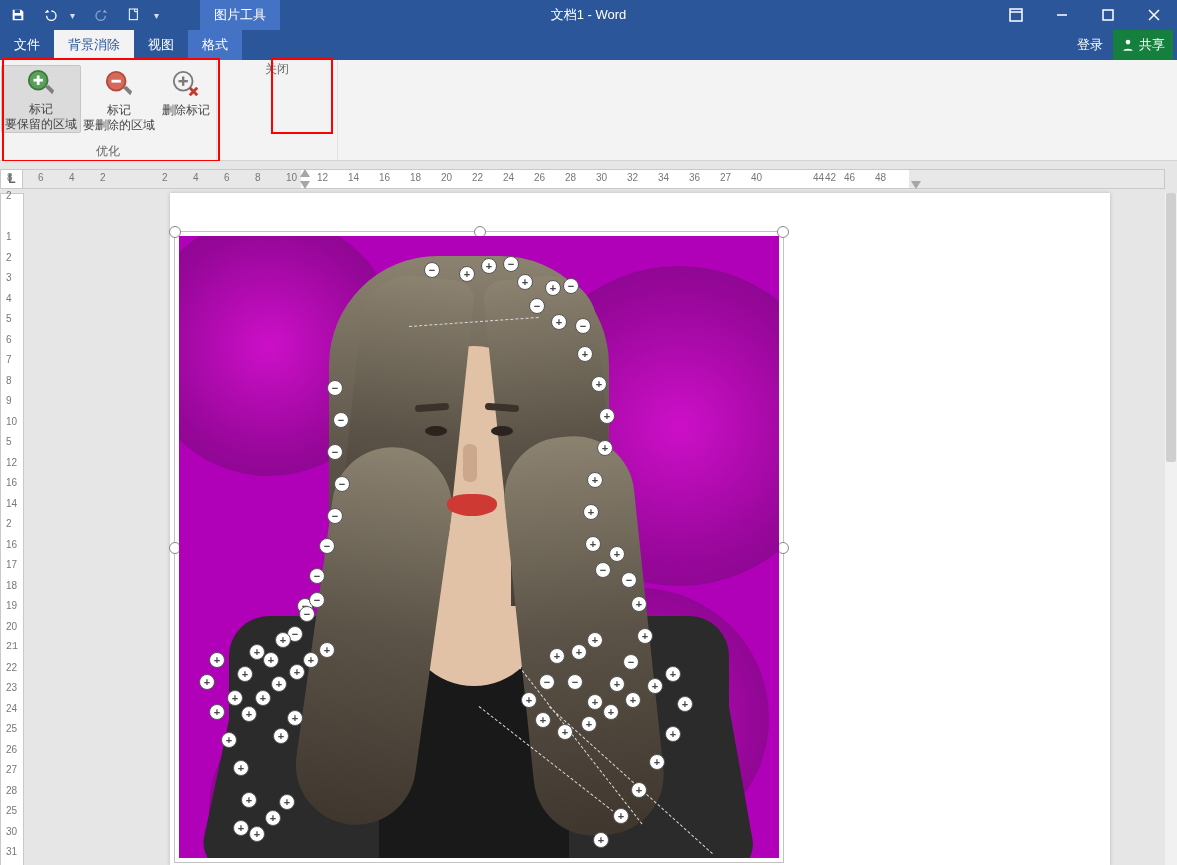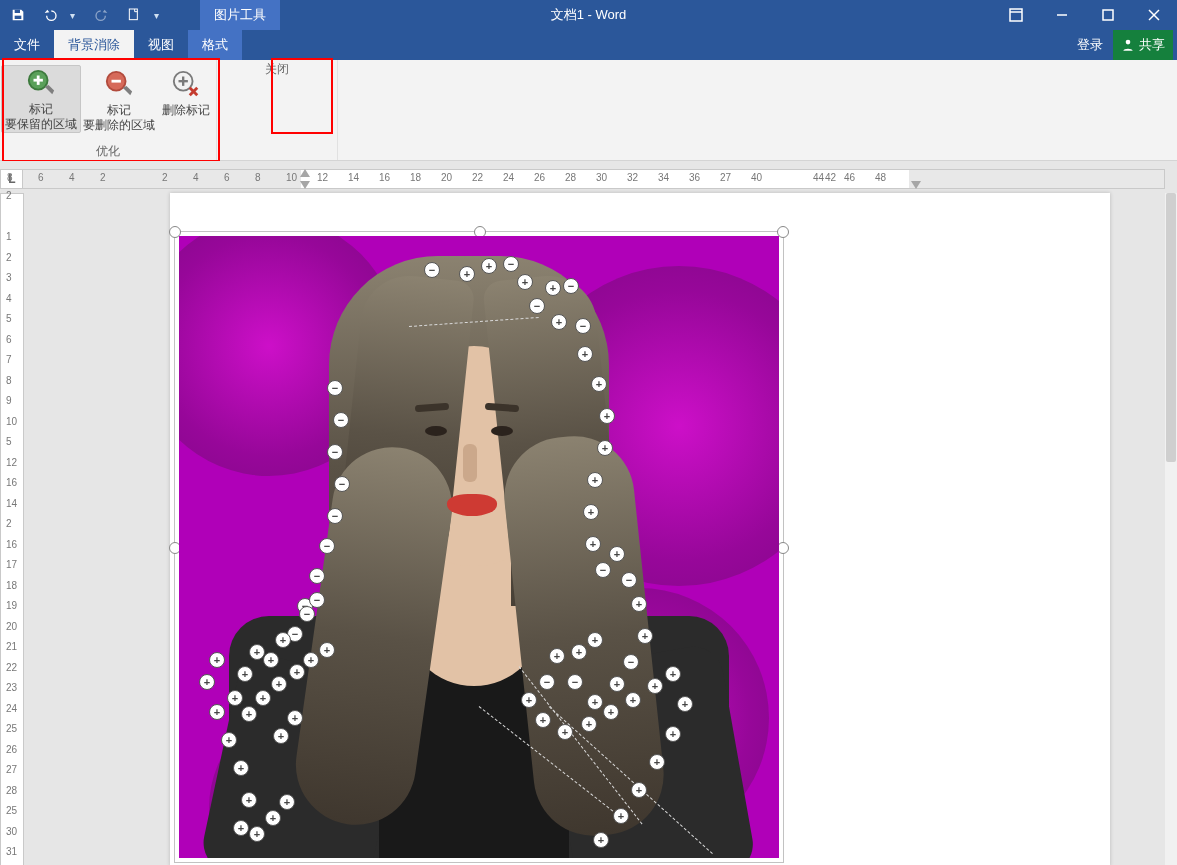"21" span.tick { font-family: none -> Liberation Mono, monospace }
